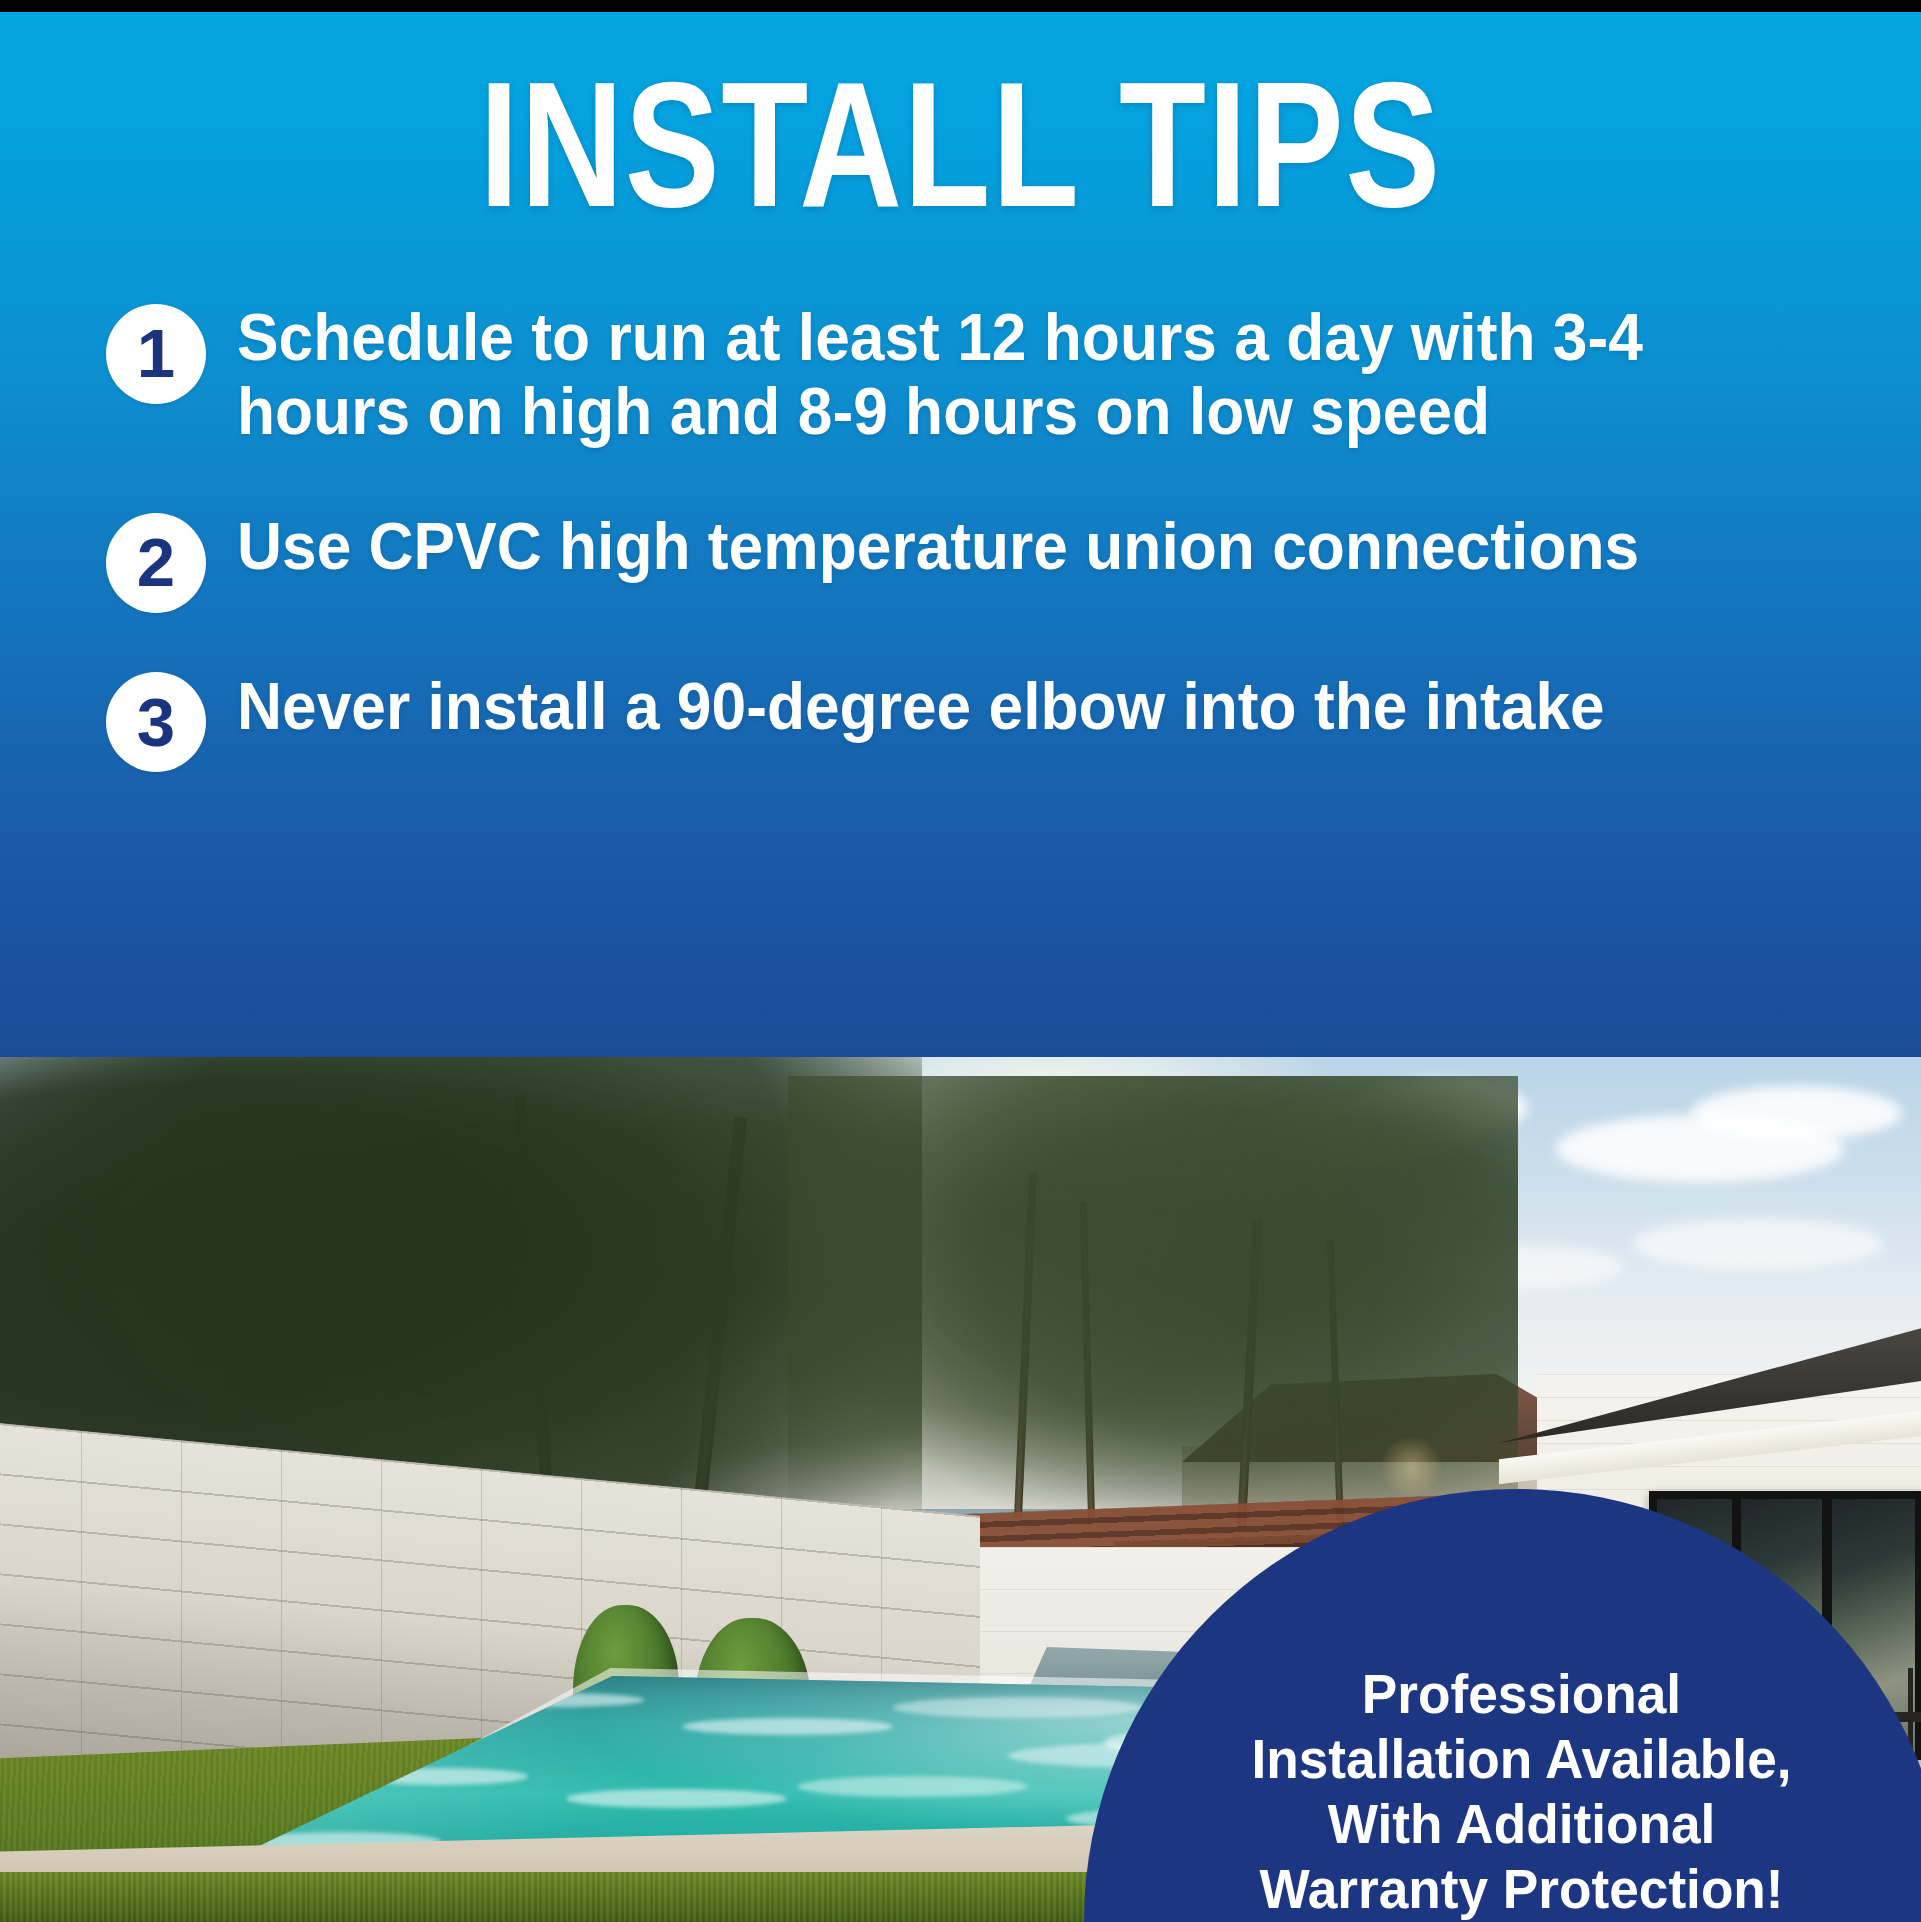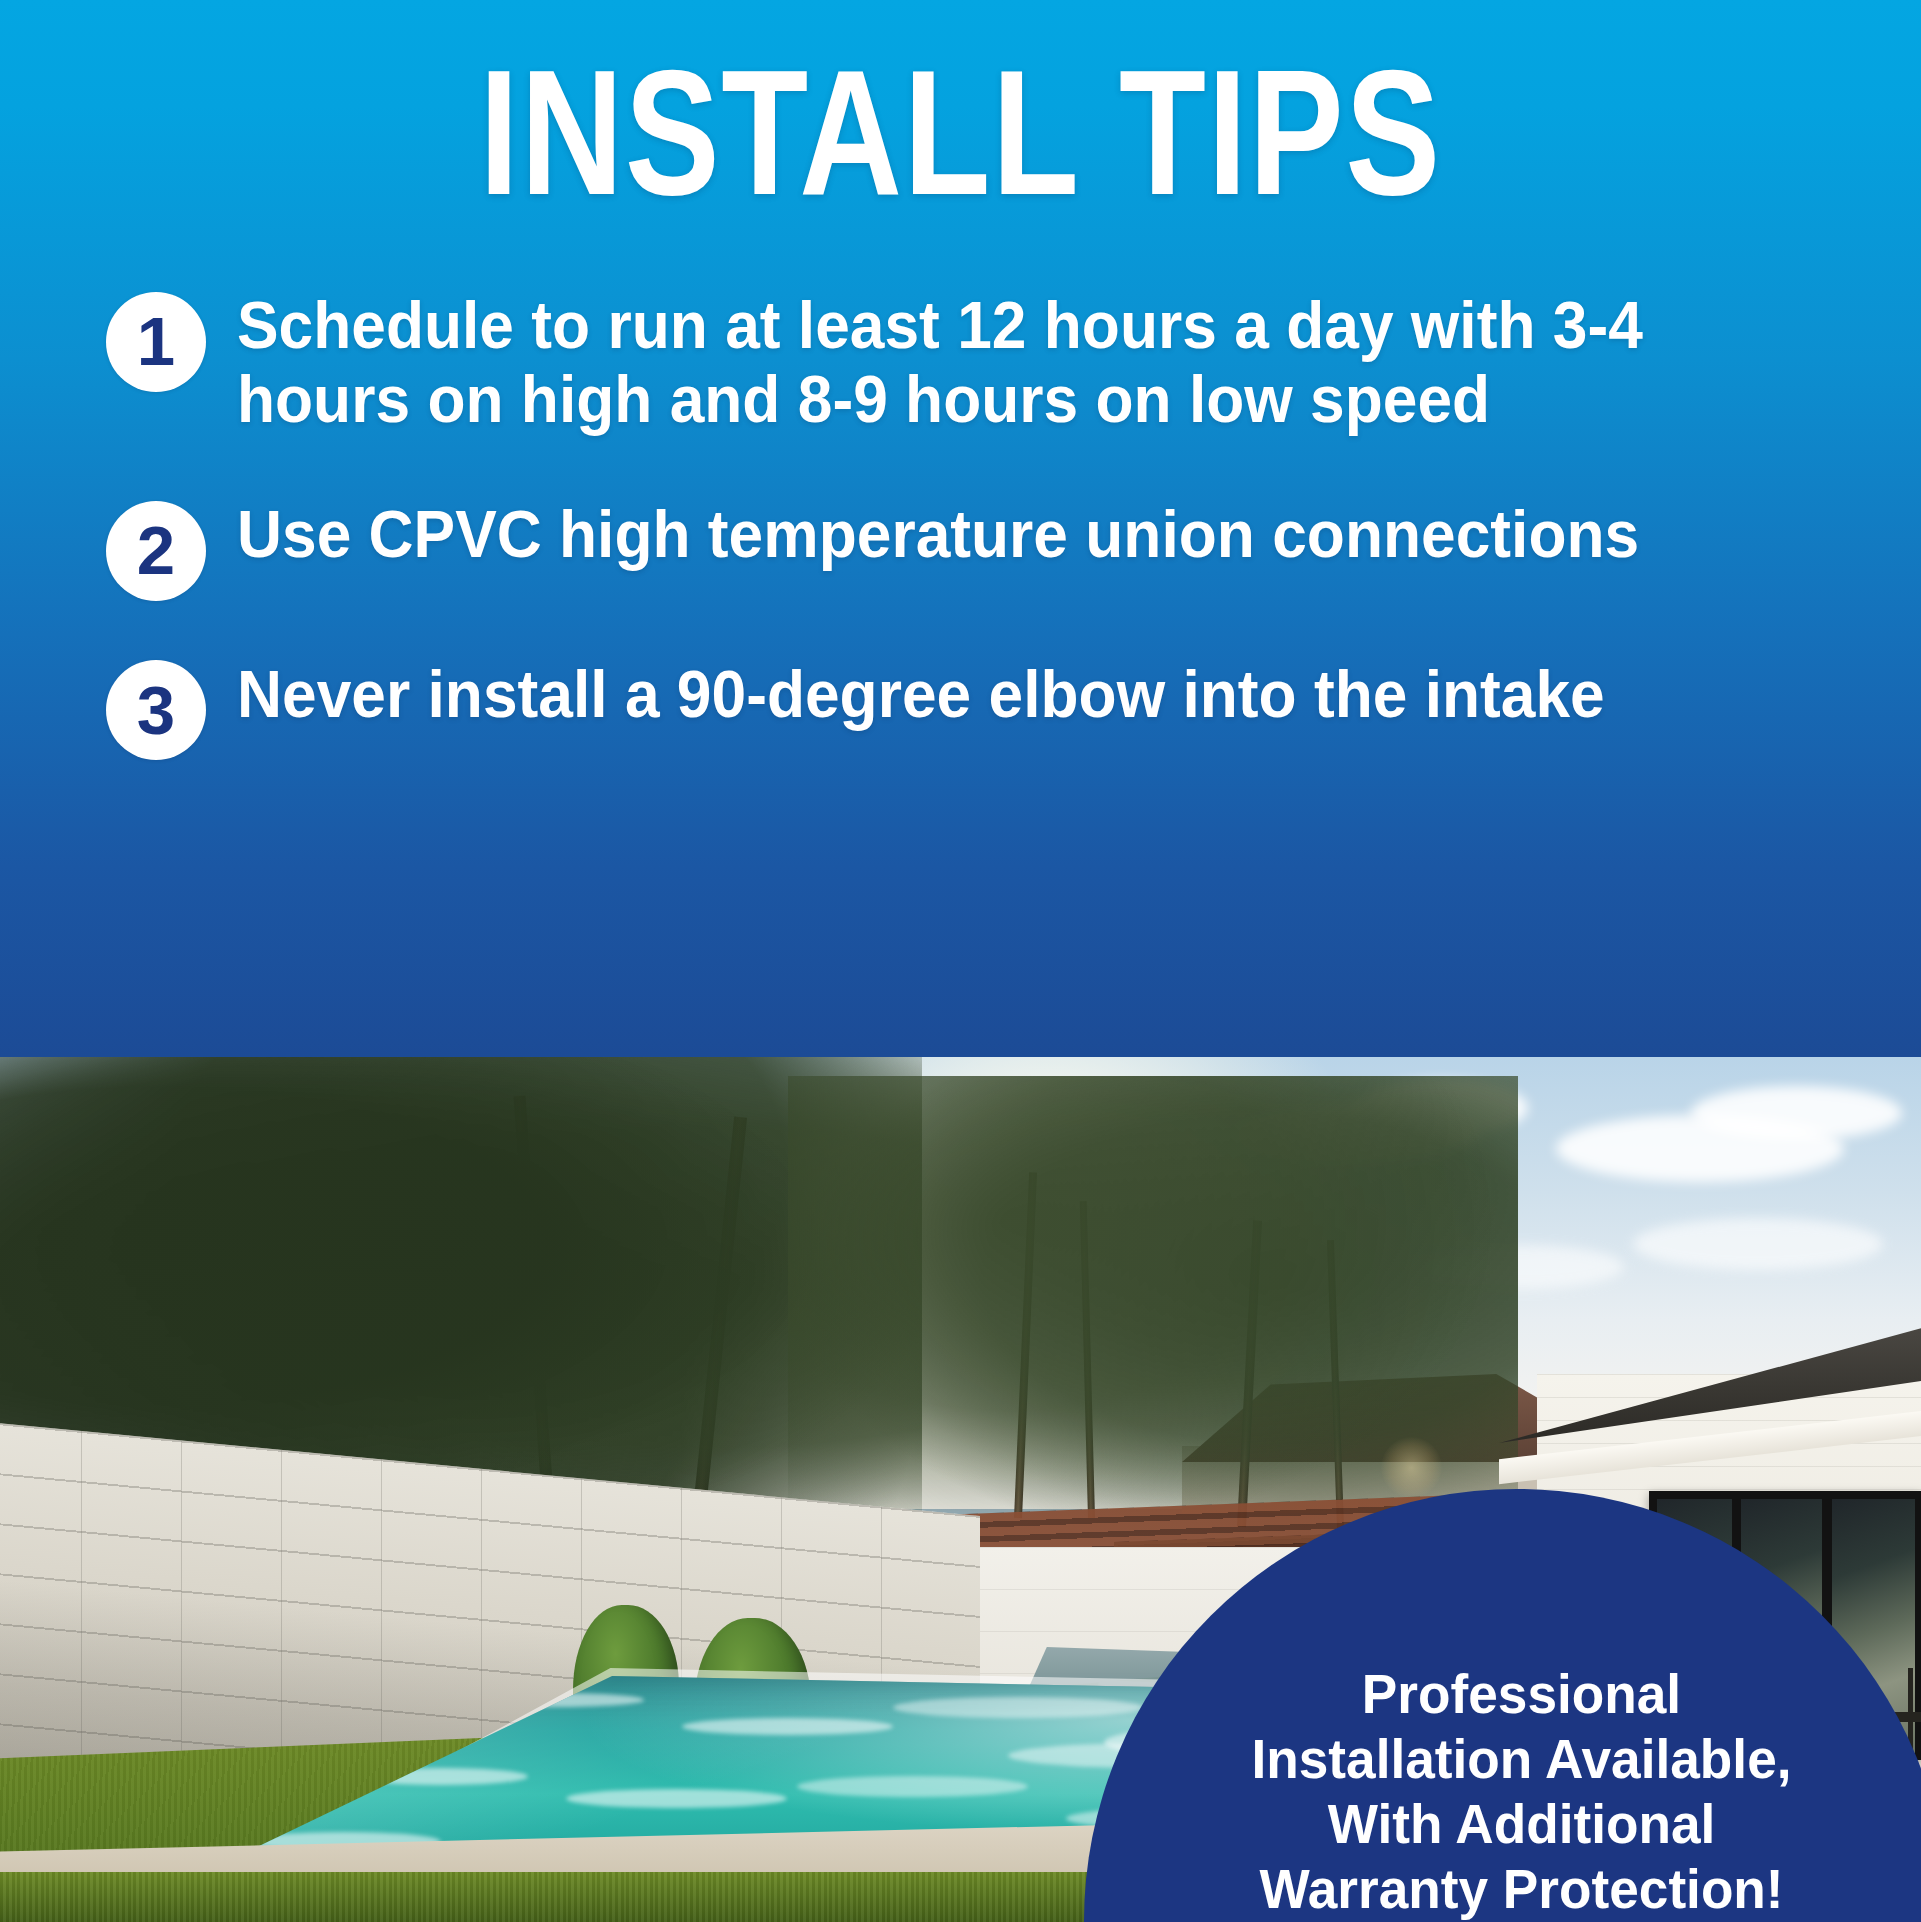"INSTALL TIPS" #tips-panel { top: 0 -> 12px }
